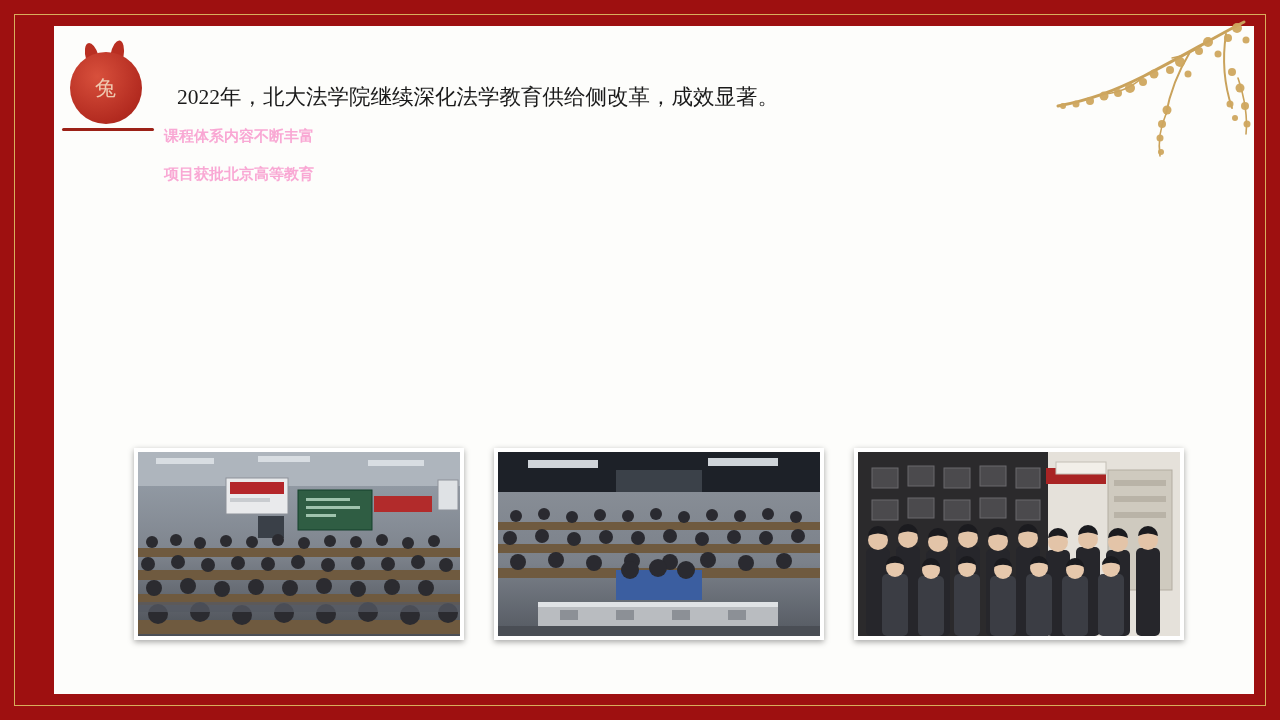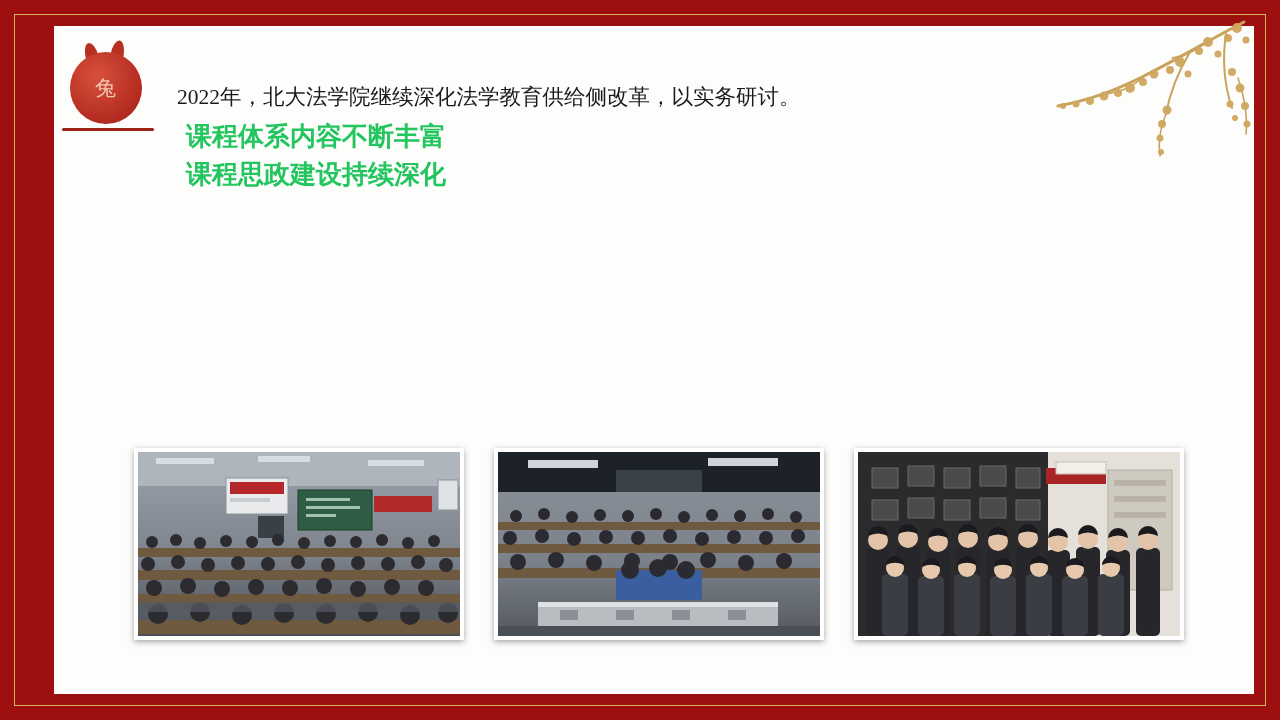"2022年，北大法学院继续深化法学教育供给侧改革，以实务研讨。" p.body { text: 以实务研讨 -> 成效显著 }
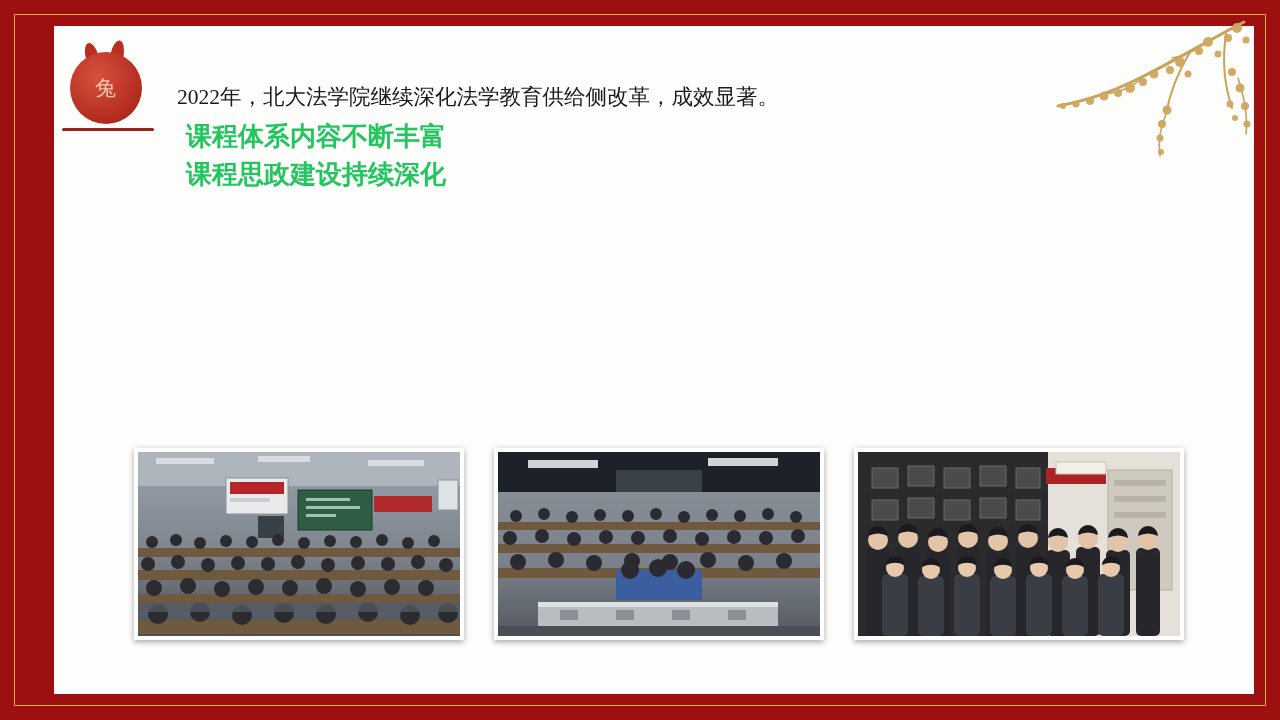"课程体系内容不断丰富" h2.subhead { color: #22c55e -> #f9a8d4; font-size: 26px -> 15px }
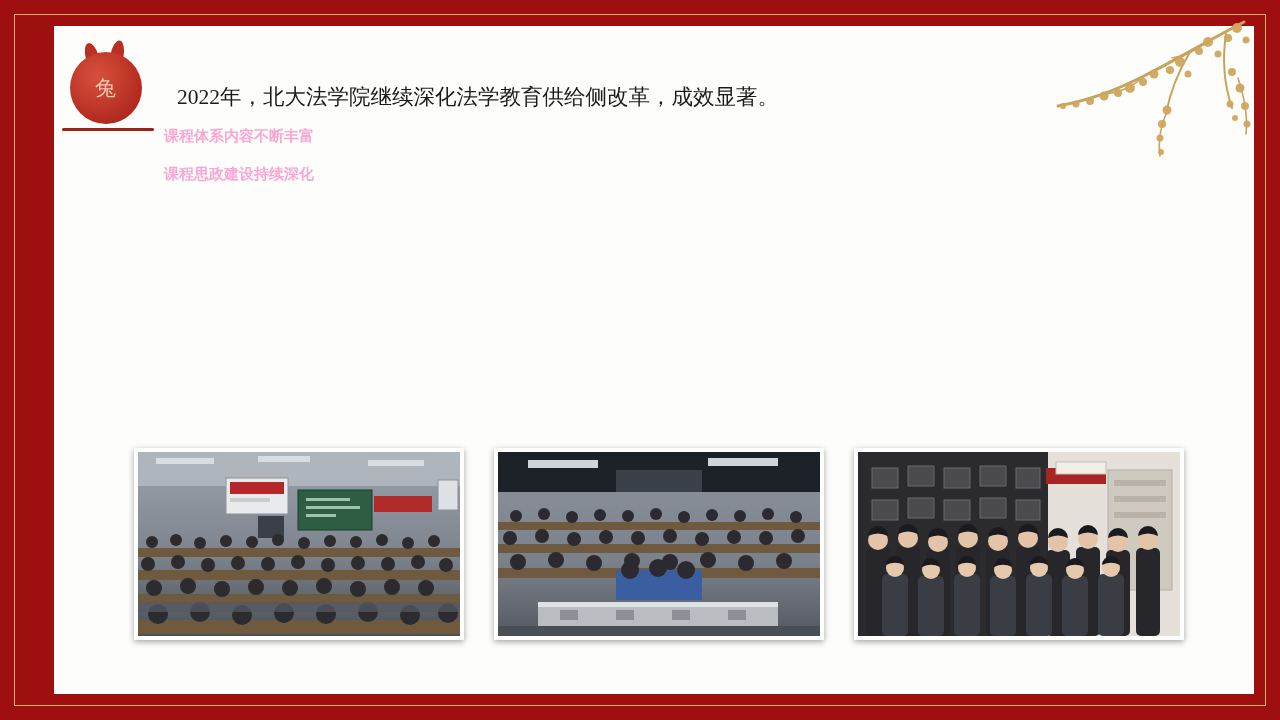"课程思政建设持续深化" h2.subhead { text: 课程思政建设持续深化 -> 项目获批北京高等教育 }
